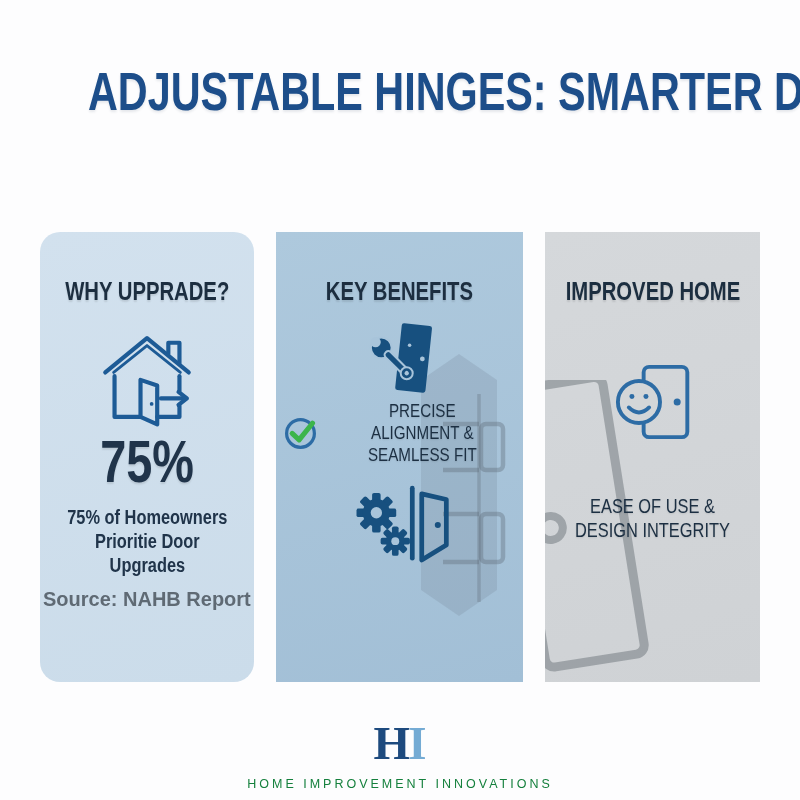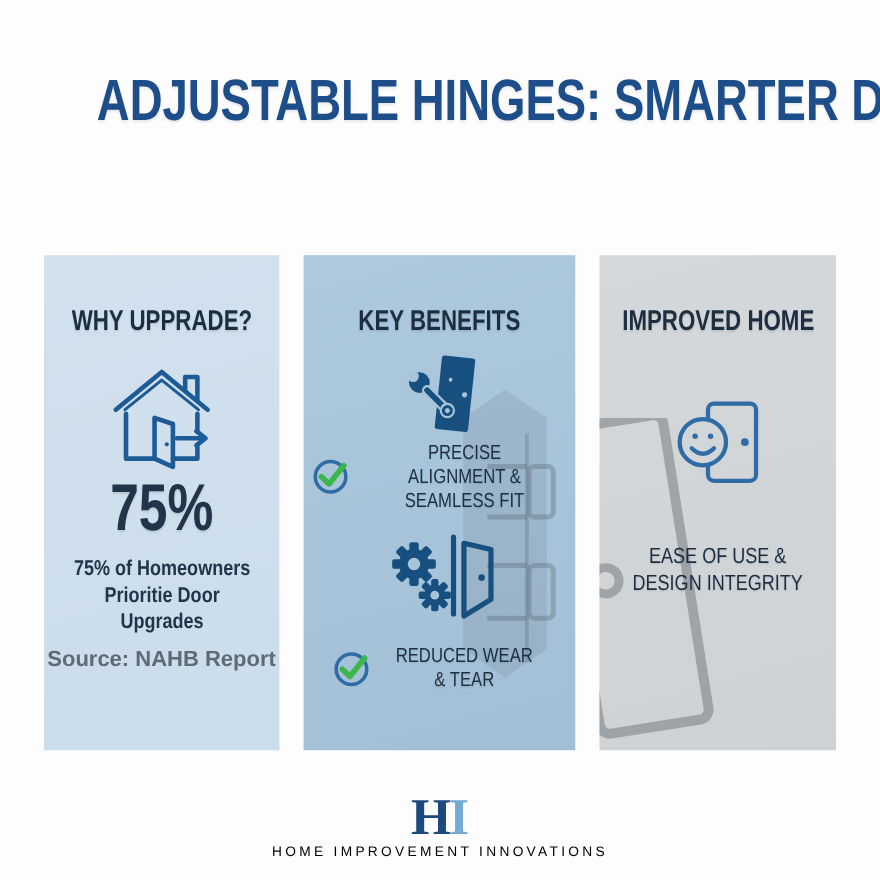"WHY UPPRADE?" .panel-1 { border-radius: none -> 20px }
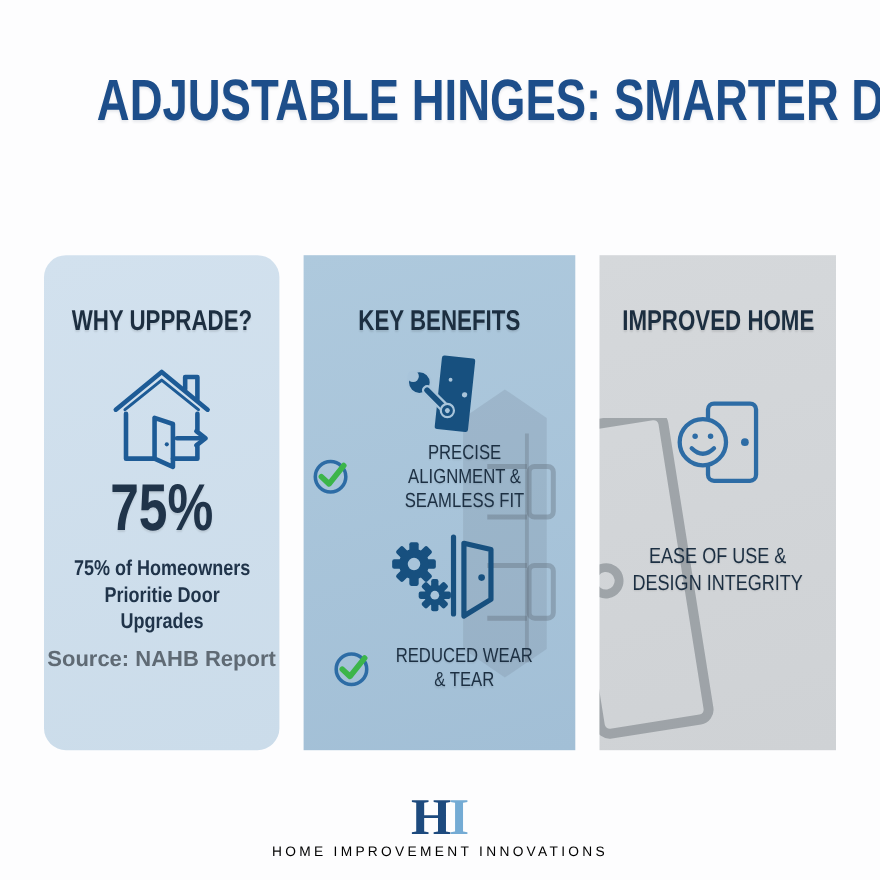"REDUCED WEAR" div.benefit { html: <div> <span> <svg> <circle></circle> <path></path> </svg> </span> <span>REDUCED WEAR &amp; TEAR</span> </div> -> none }
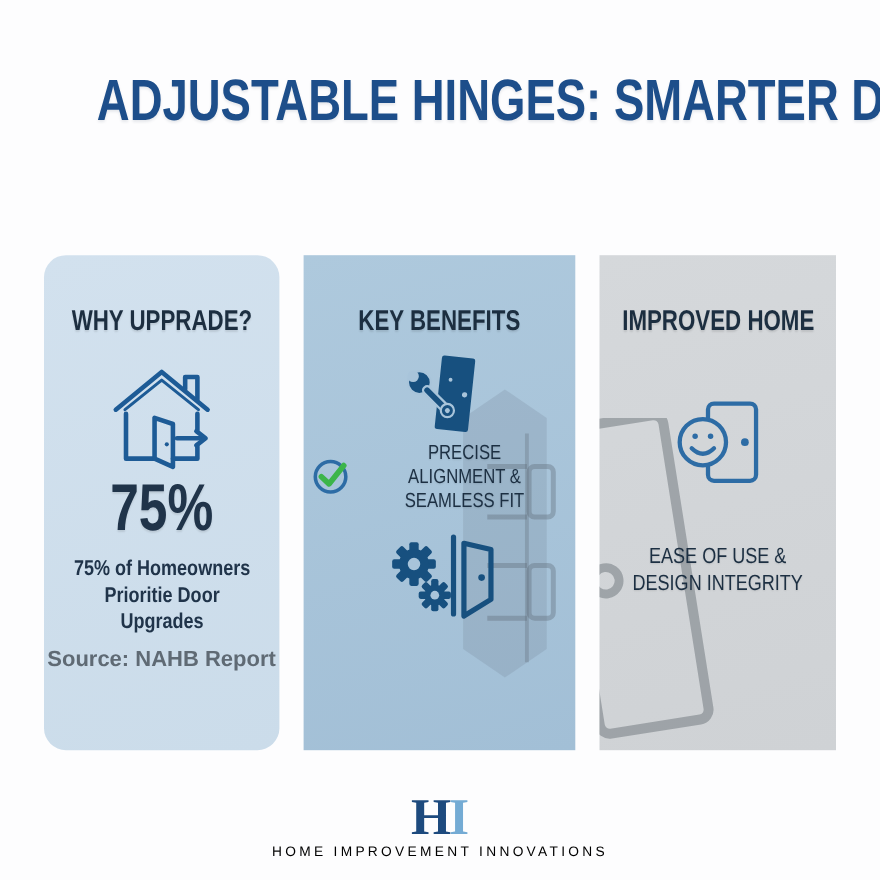"HOME IMPROVEMENT INNOVATIONS" .wordmark { color: #000000 -> #15803d; margin-top: 0 -> 10px }
